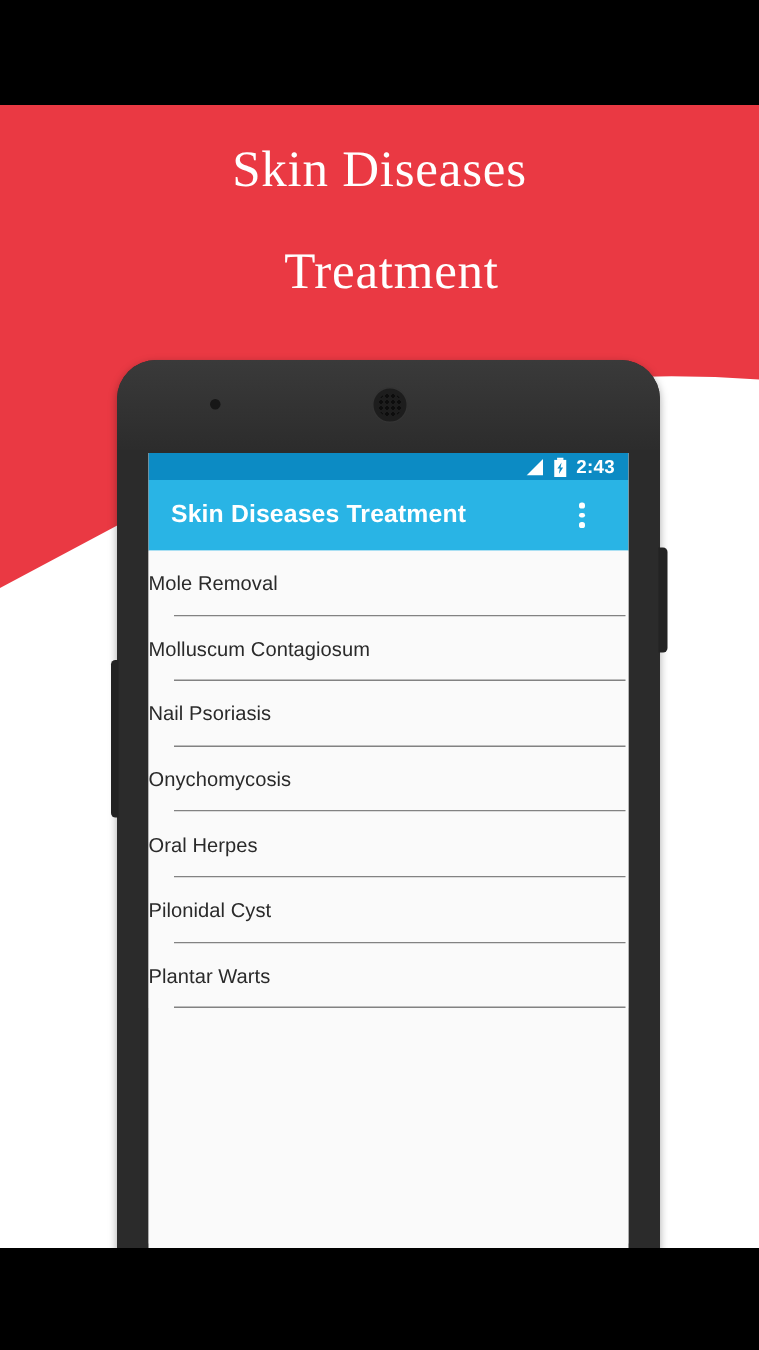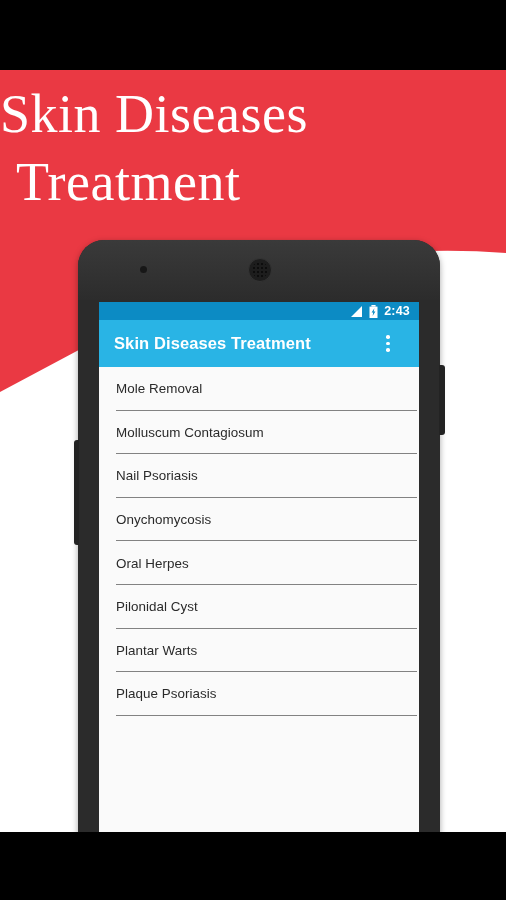"Skin Diseases" .headline { font-size: 54px -> 34px; text-align: left -> center }
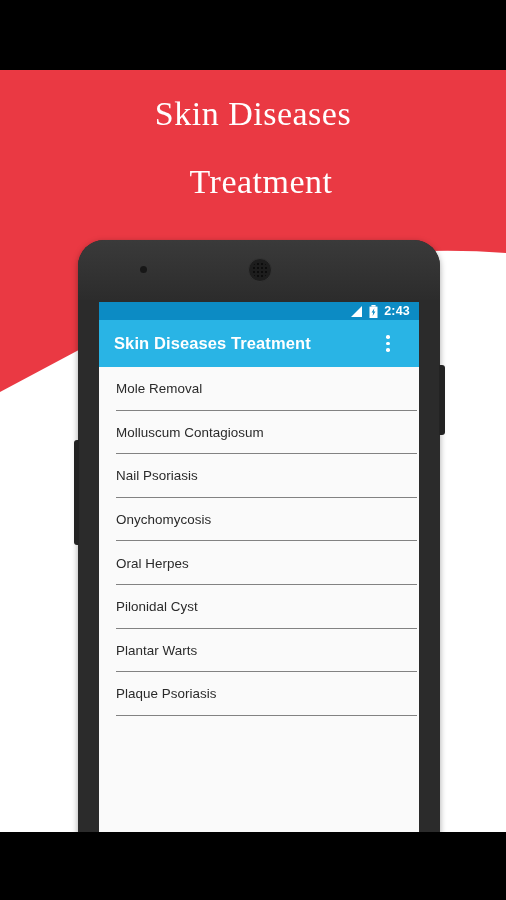"Mole Removal" .list-item { padding-left: 17px -> none }
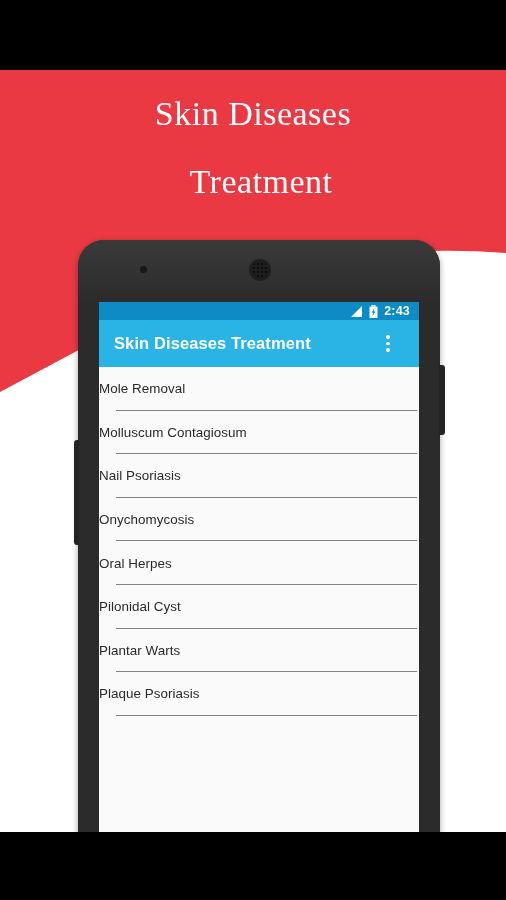"Plaque Psoriasis" div.list-item { html: <div> <span>Plaque Psoriasis</span> </div> -> none }
